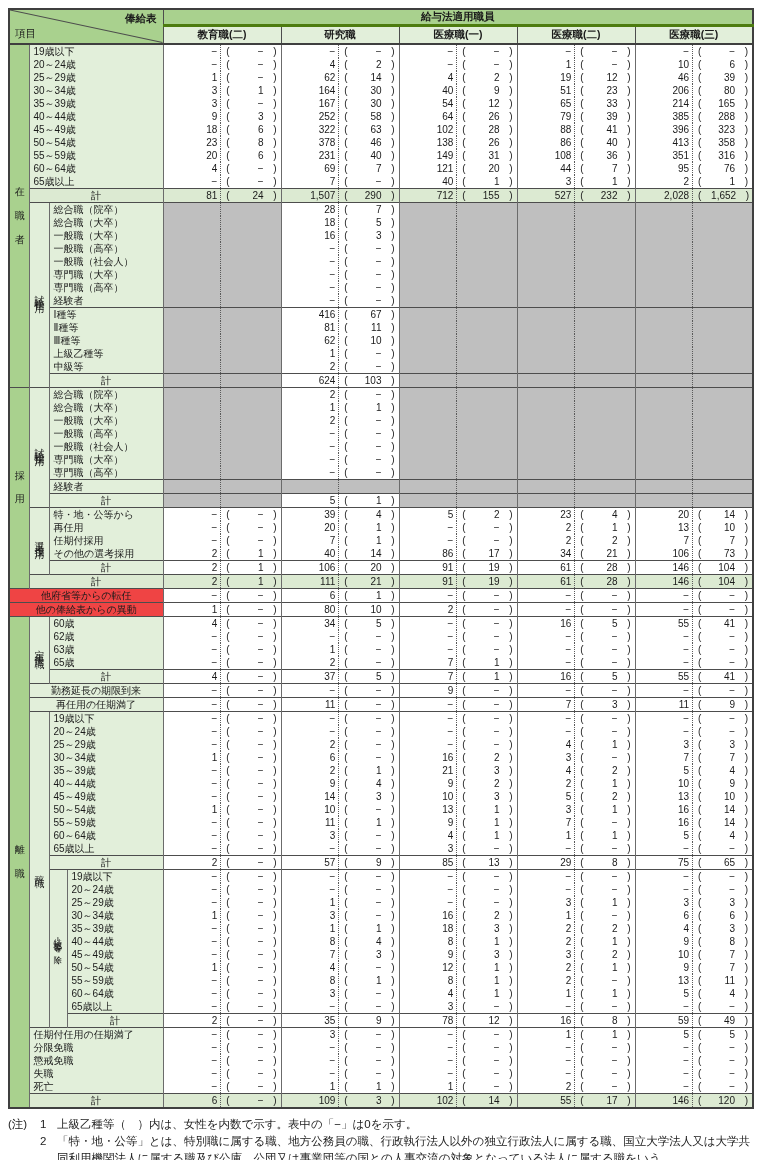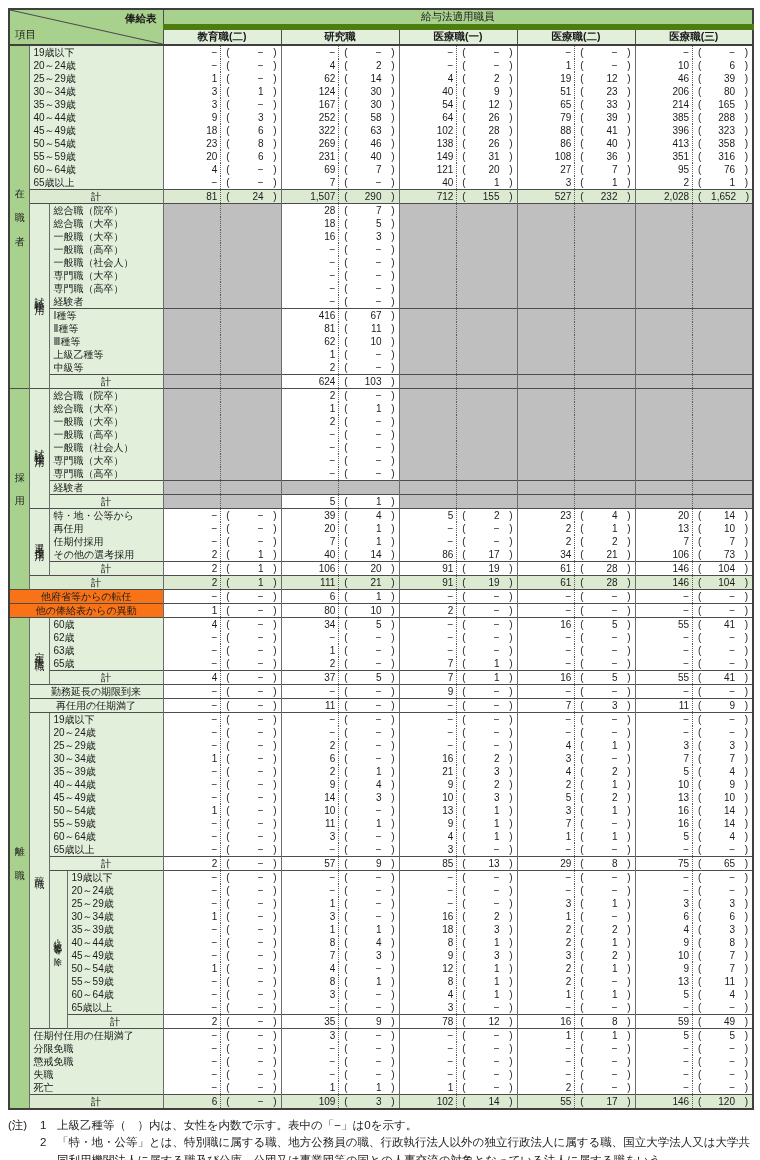"給与法適用職員" .ghead { border-bottom: 6px solid #4d7c0f -> 3px solid #4d7c0f; font-weight: normal -> bold }
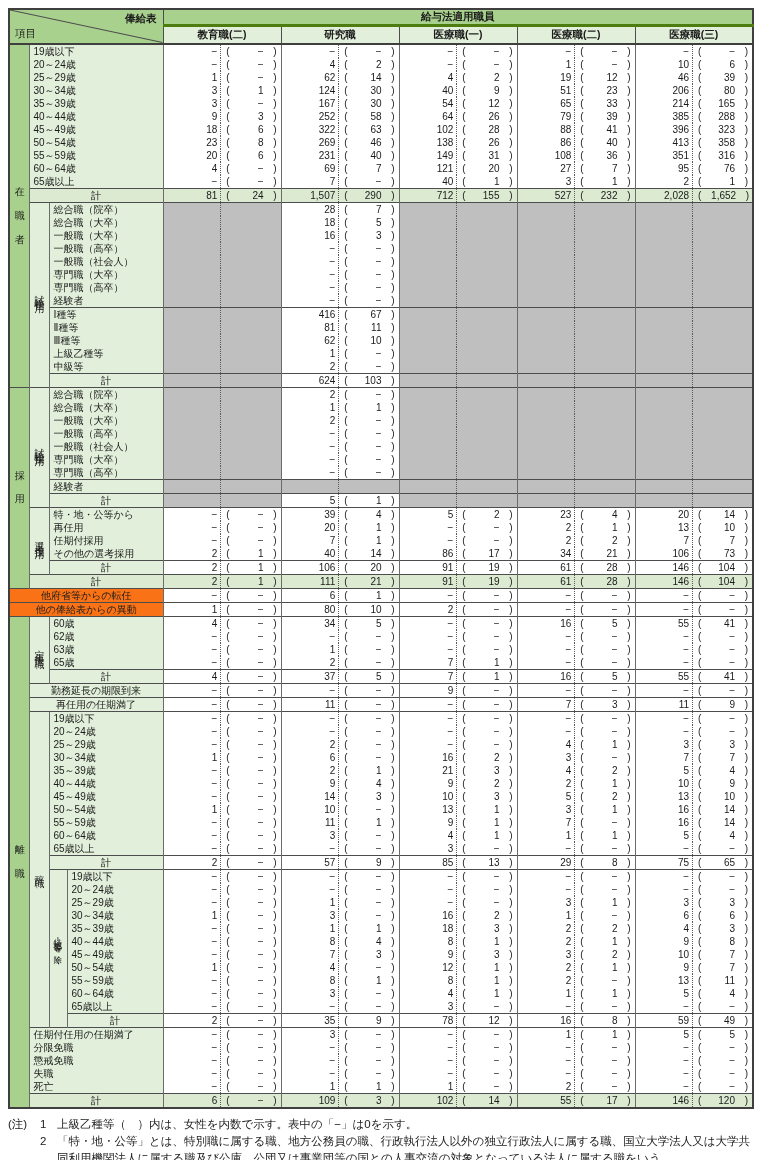"124" span.m { text: 124 -> 164 }
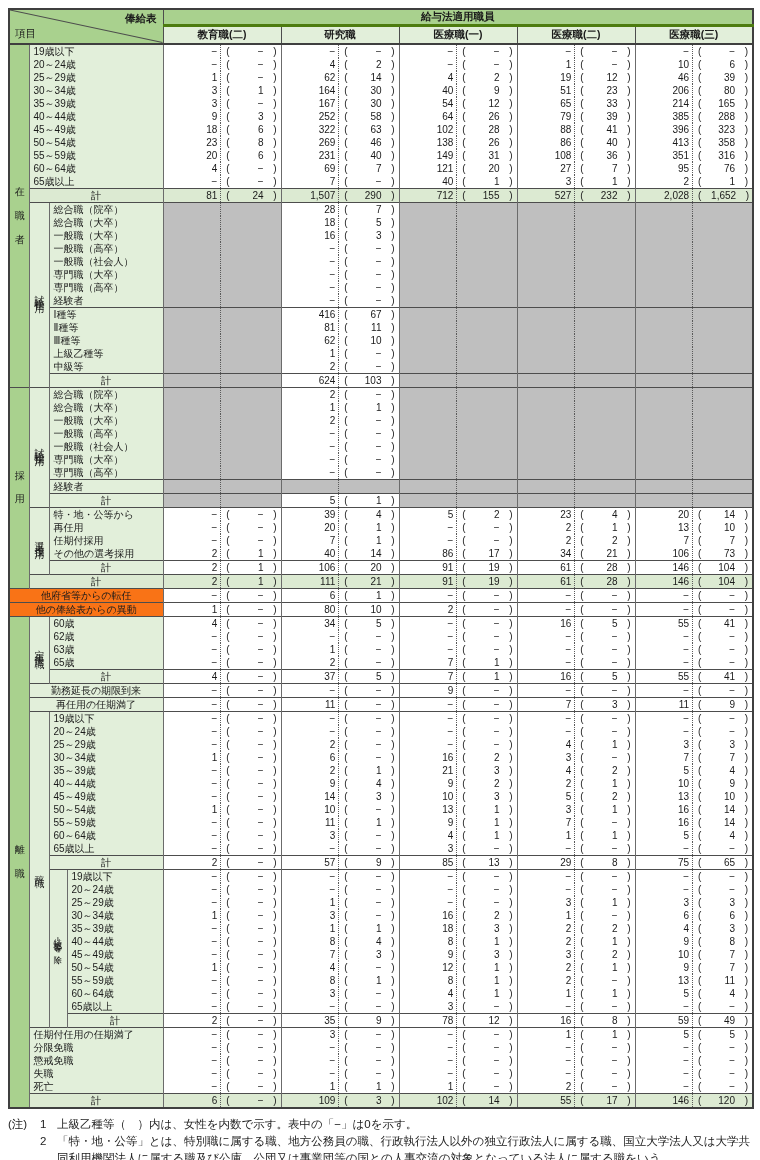"269" span.m { text: 269 -> 378 }
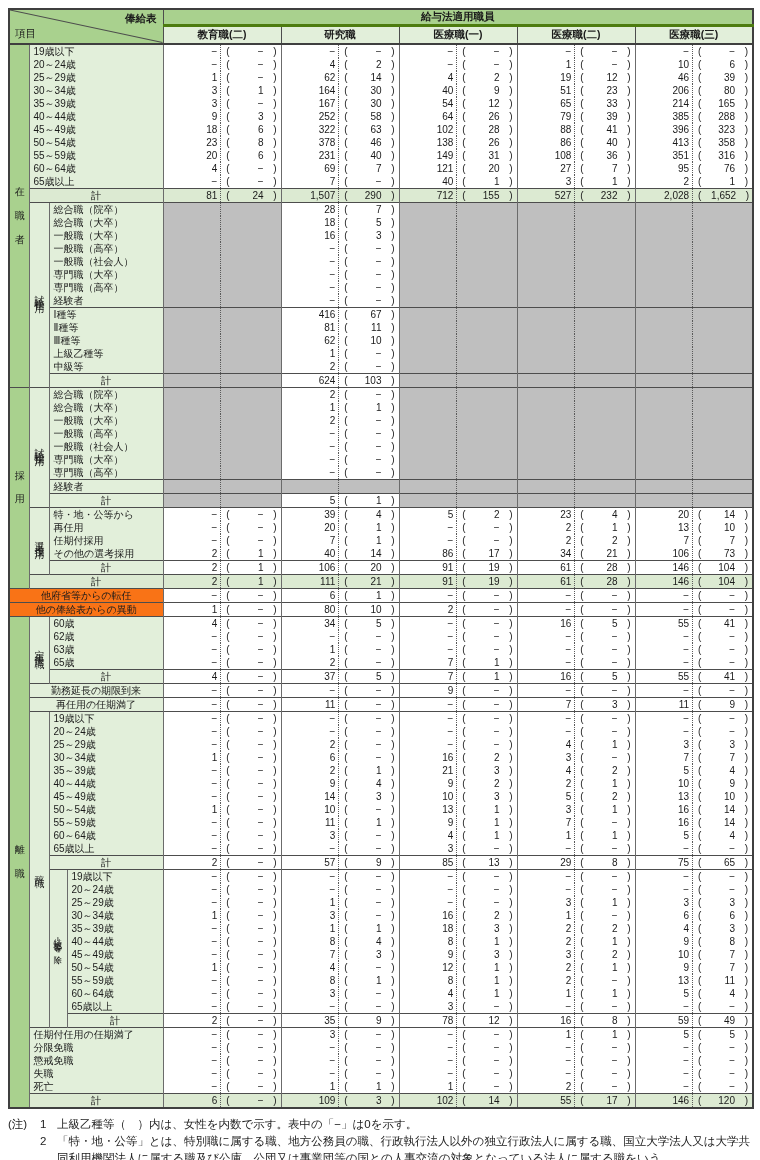"27" span.m { text: 27 -> 44 }
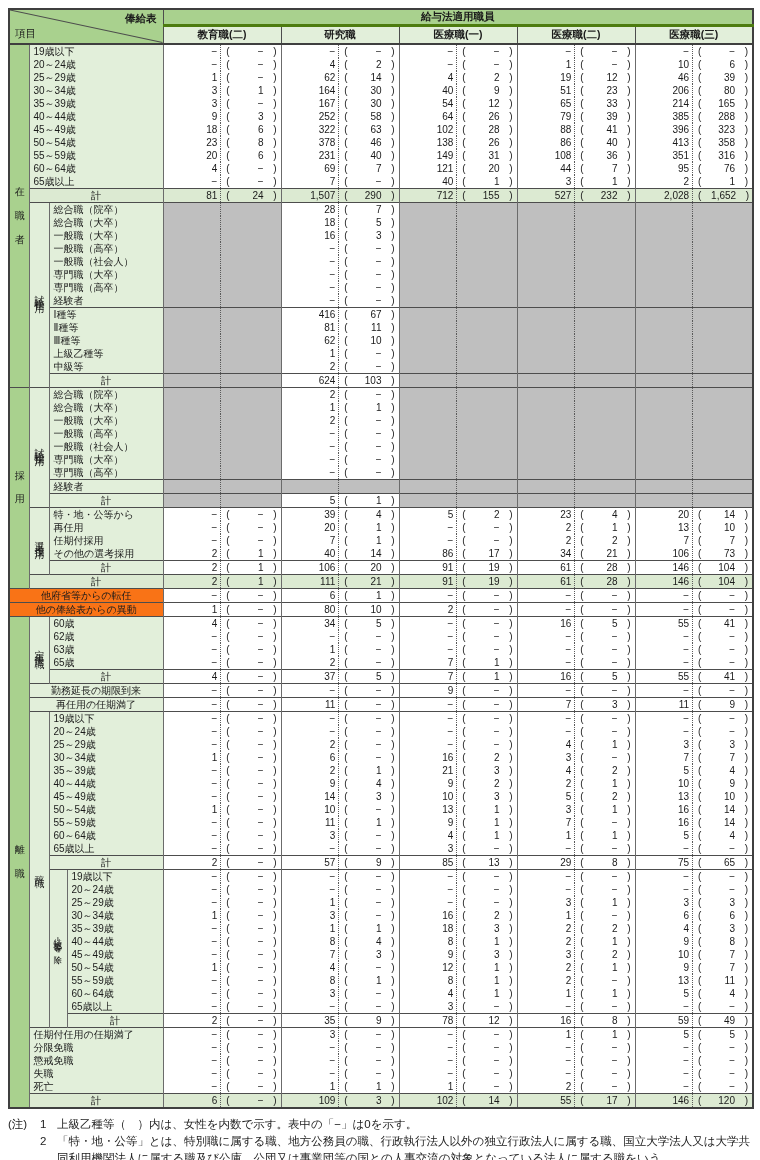"他府省等からの転任" .lbl.cat2 { background: #f97316 -> #ef4444 }
